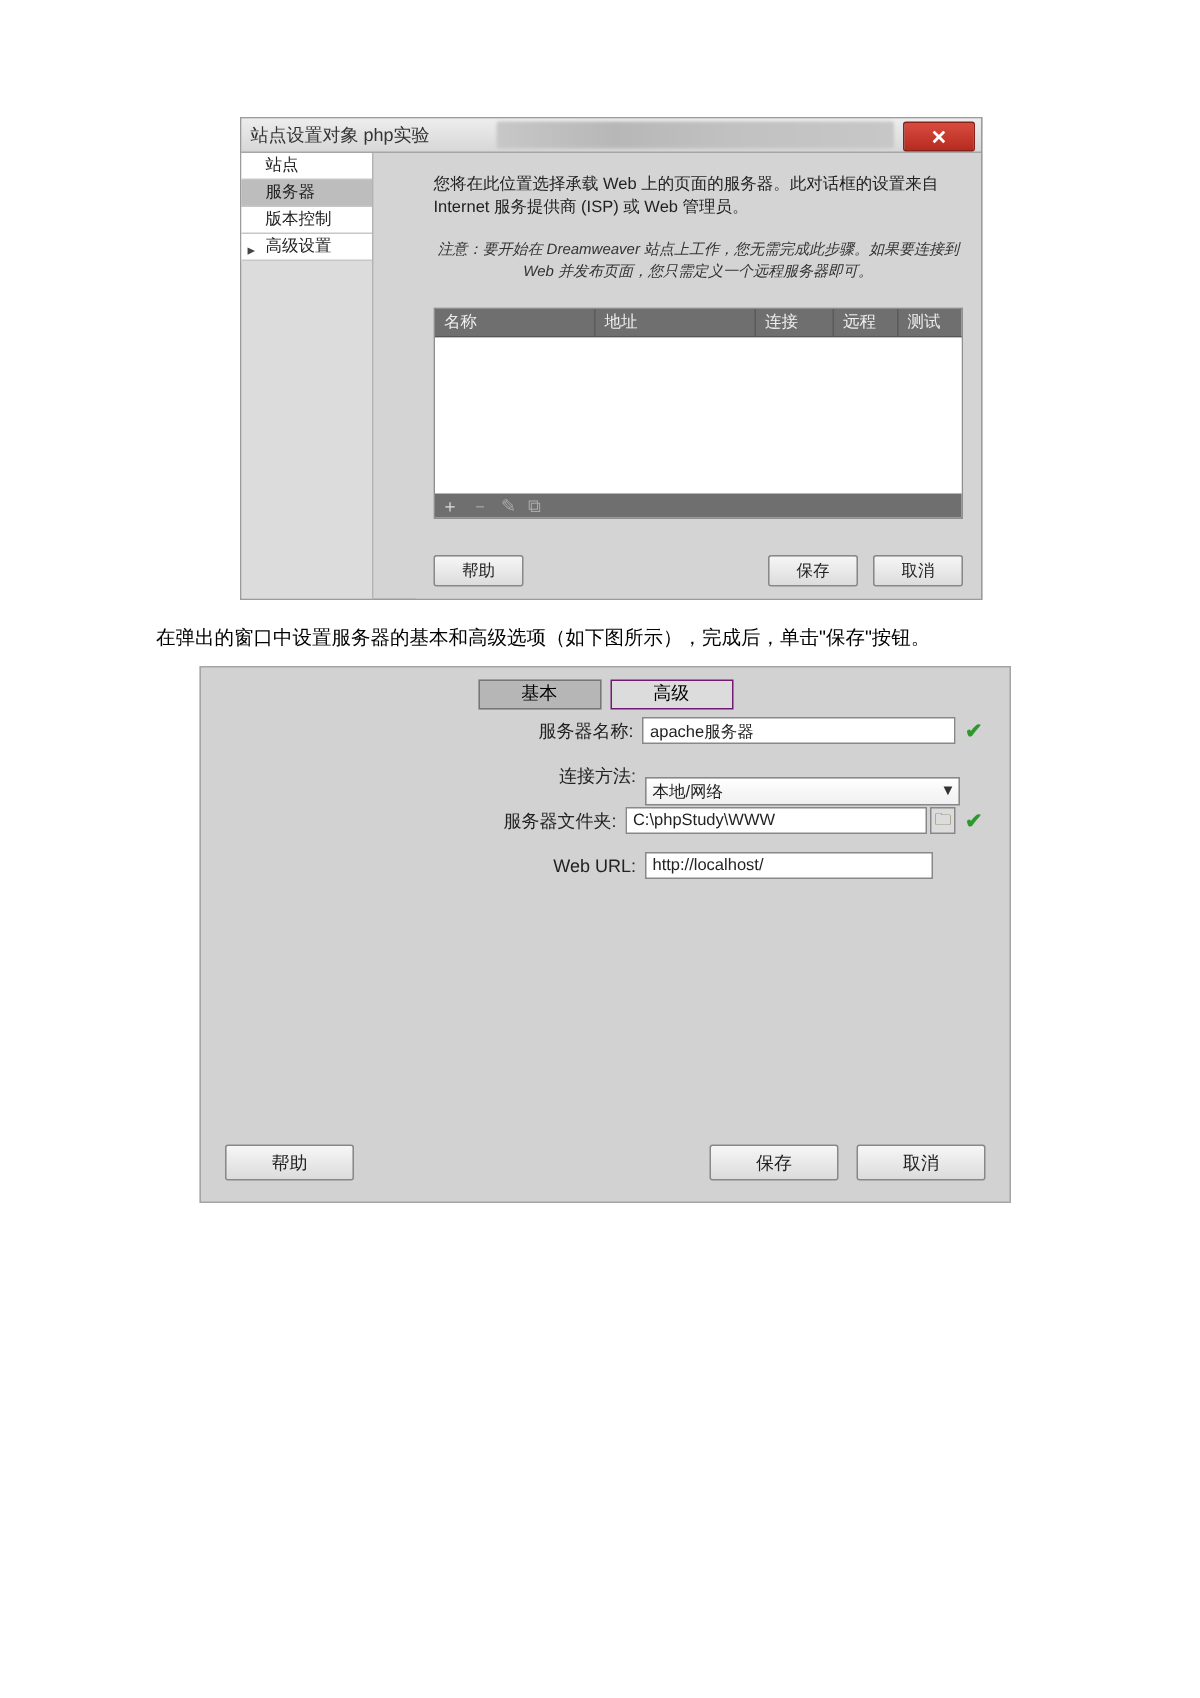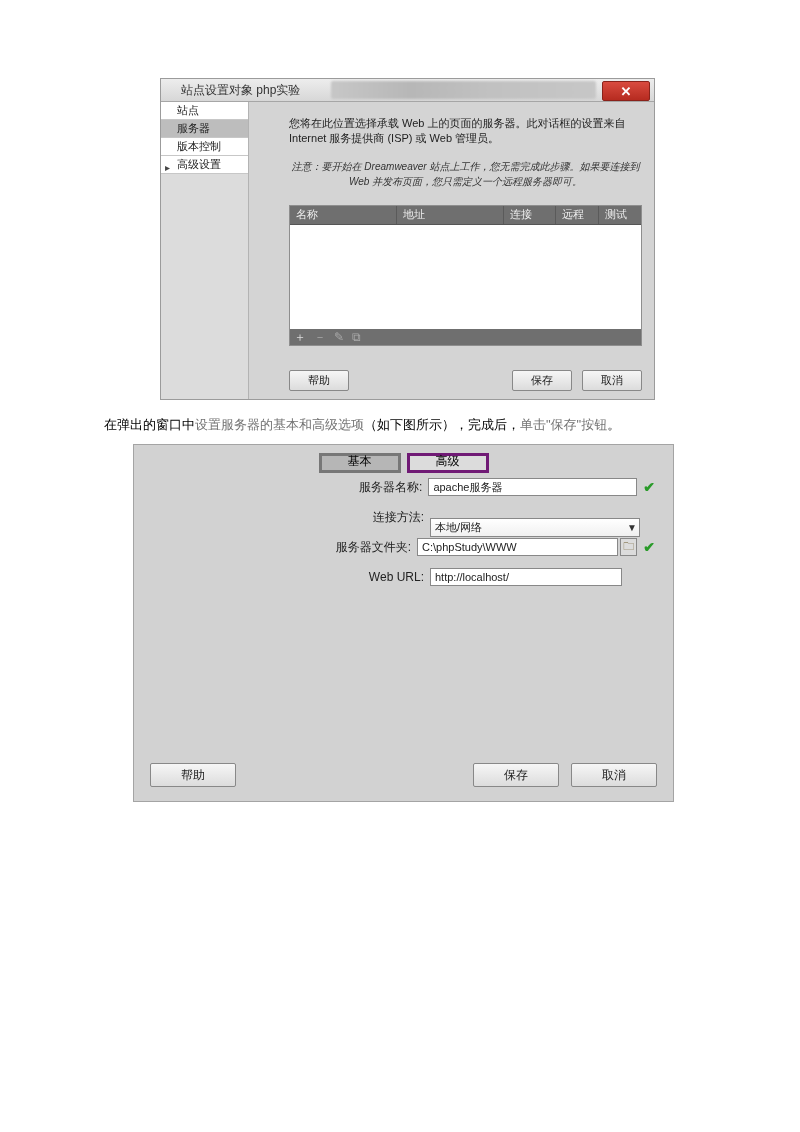"站点设置对象 php实验" .dlg1-titlebar { padding-left: 14px -> none }
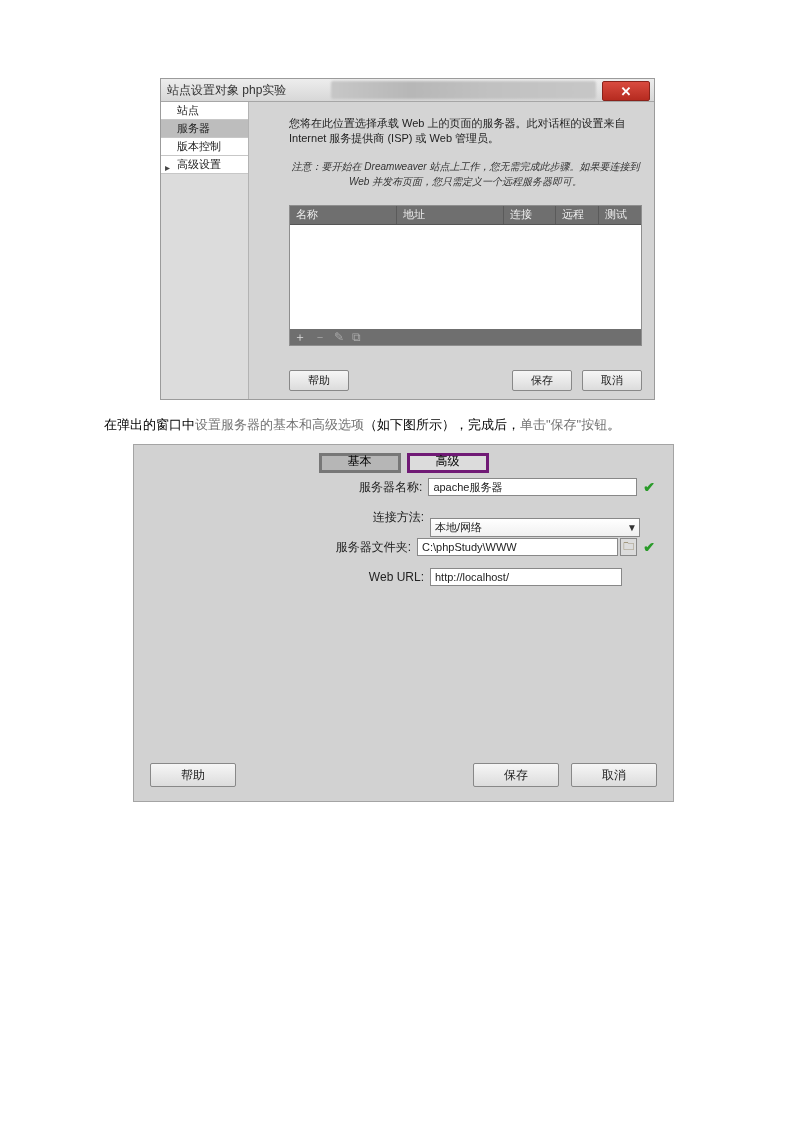"设置服务器的基本和高级选项" .caption .blue { color: #737373 -> #000000 }
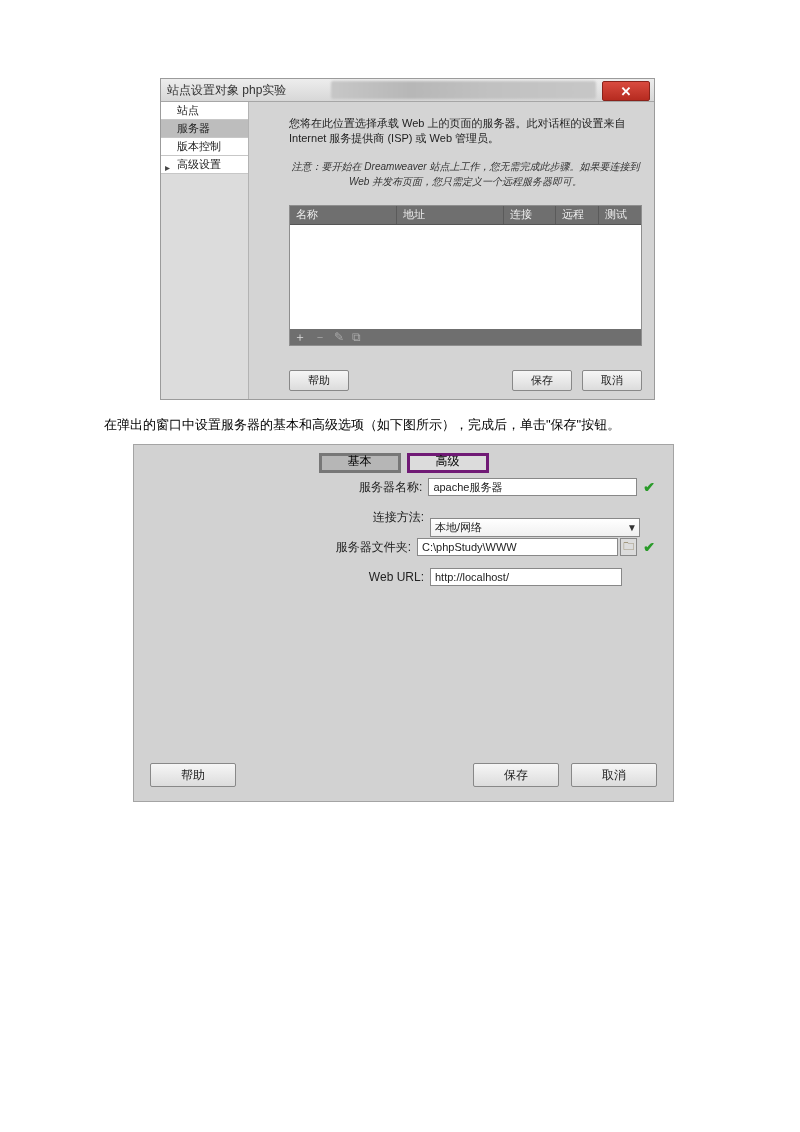"基本" .tab { align-items: flex-end -> flex-start; border: 3px solid #701a75 -> 1px solid #701a75 }
